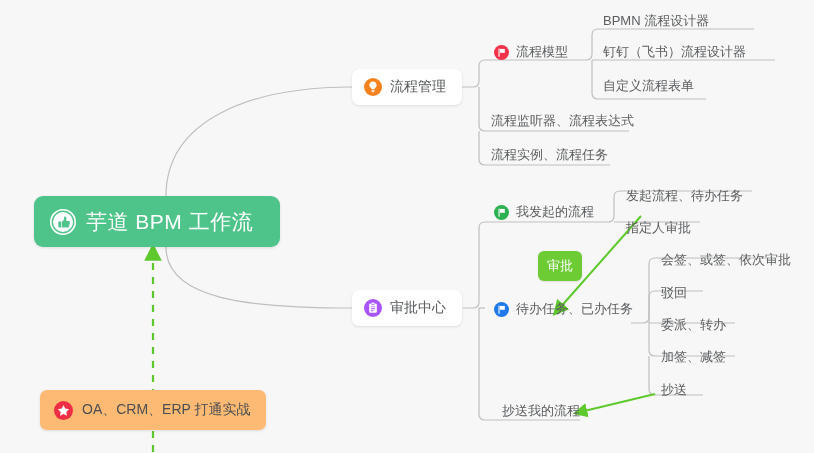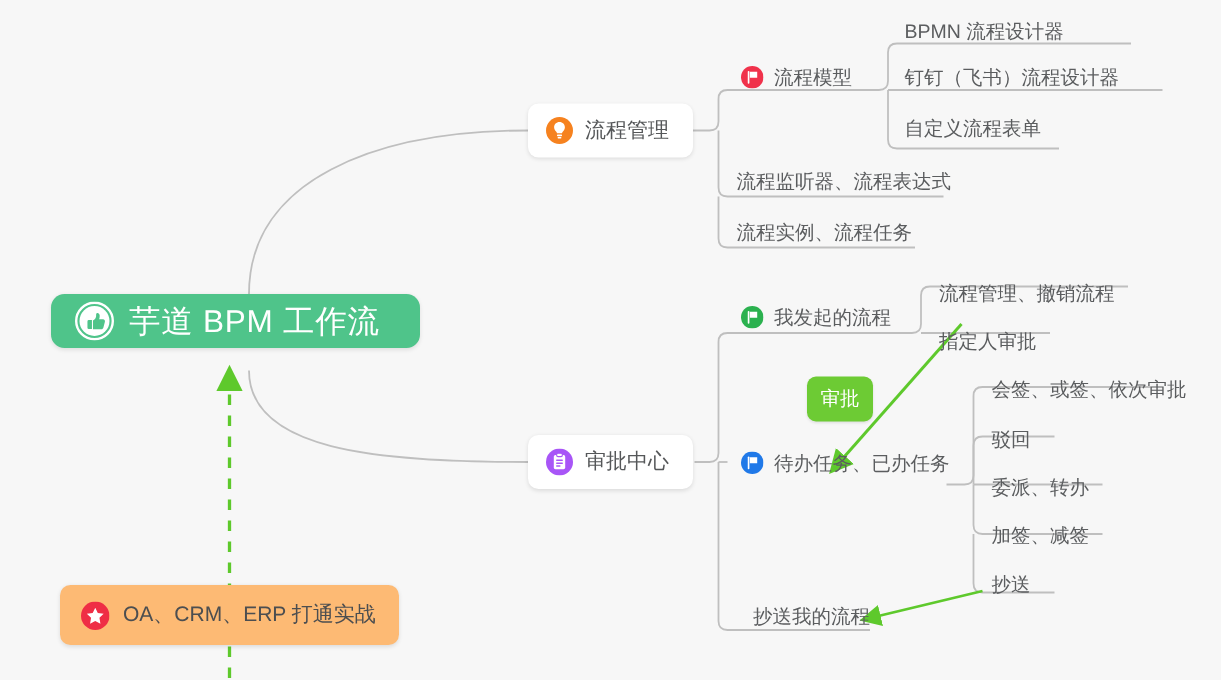"流程模型" .leaf.with-icon { align-items: flex-start -> flex-end }
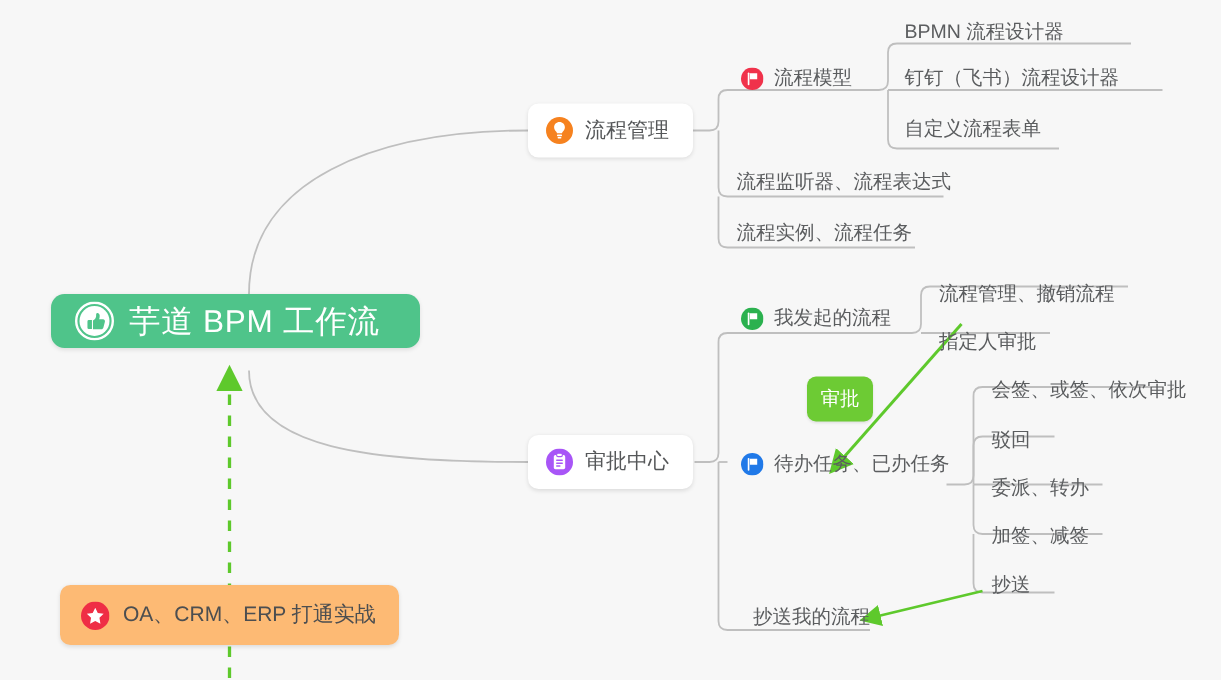"流程管理、撤销流程" div.leaf { text: 流程管理、撤销流程 -> 发起流程、待办任务 }
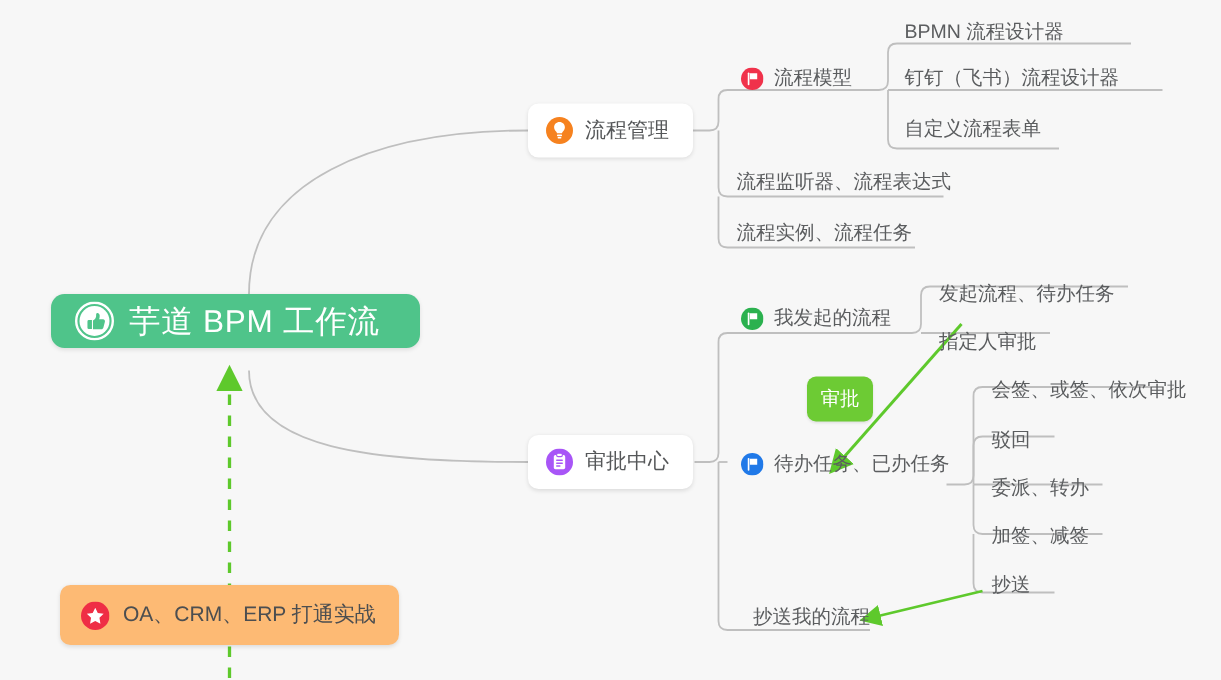"芋道 BPM 工作流" .root-node { height: 36px -> 51px }
